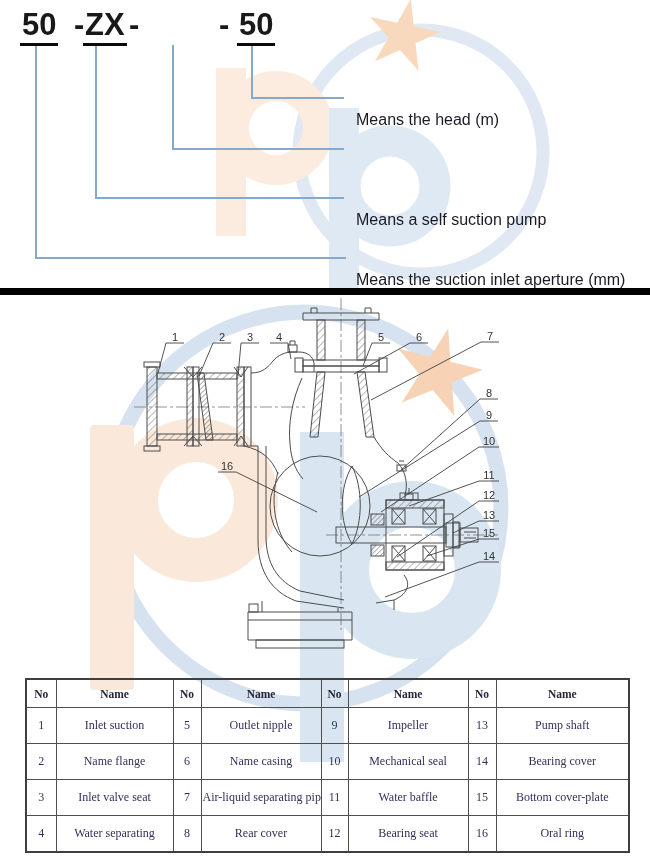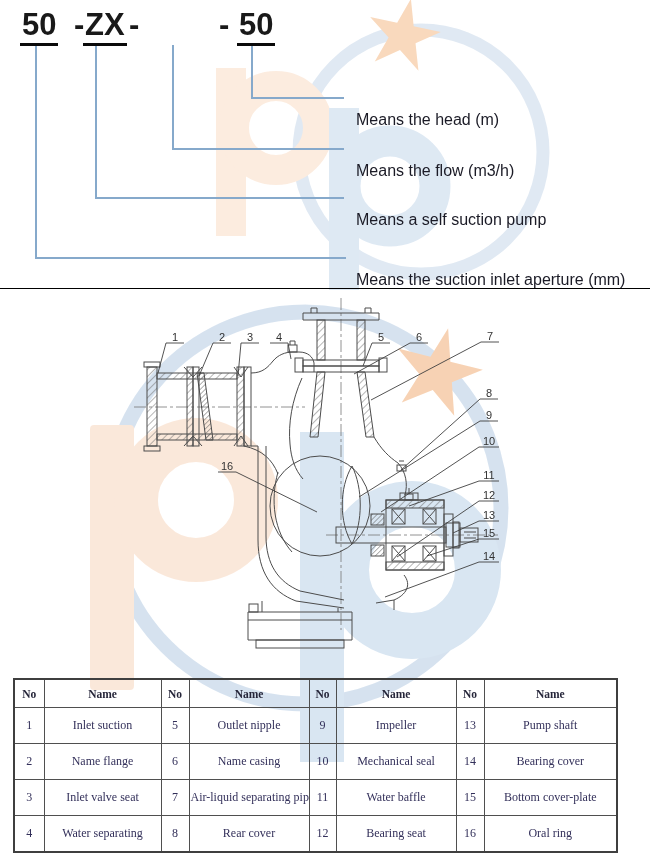"50" .code-section { border-bottom: 1px solid #000000 -> 7px solid #000000 }
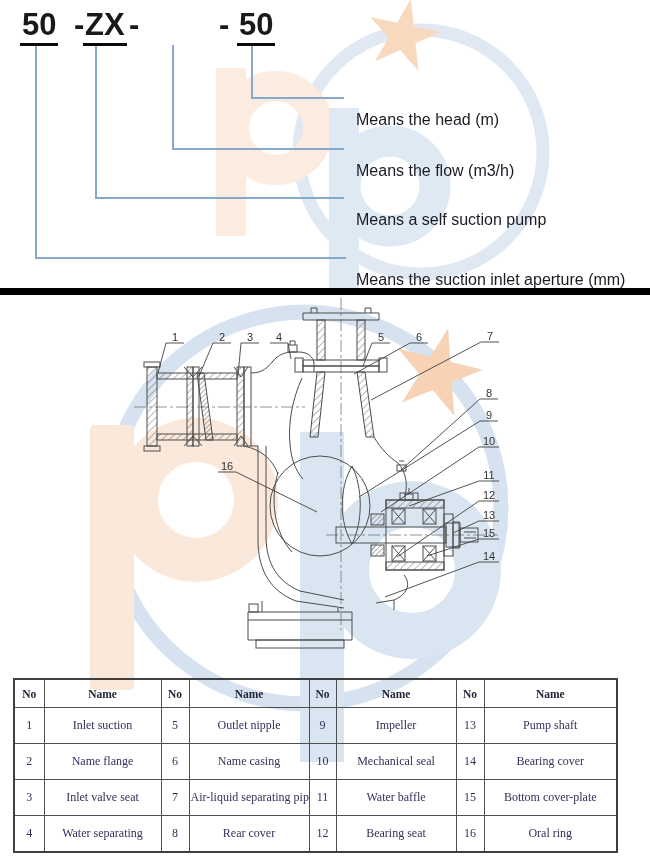"Means the flow (m3/h)" div.meaning { html: <div>Means the flow (m3/h)</div> -> none }
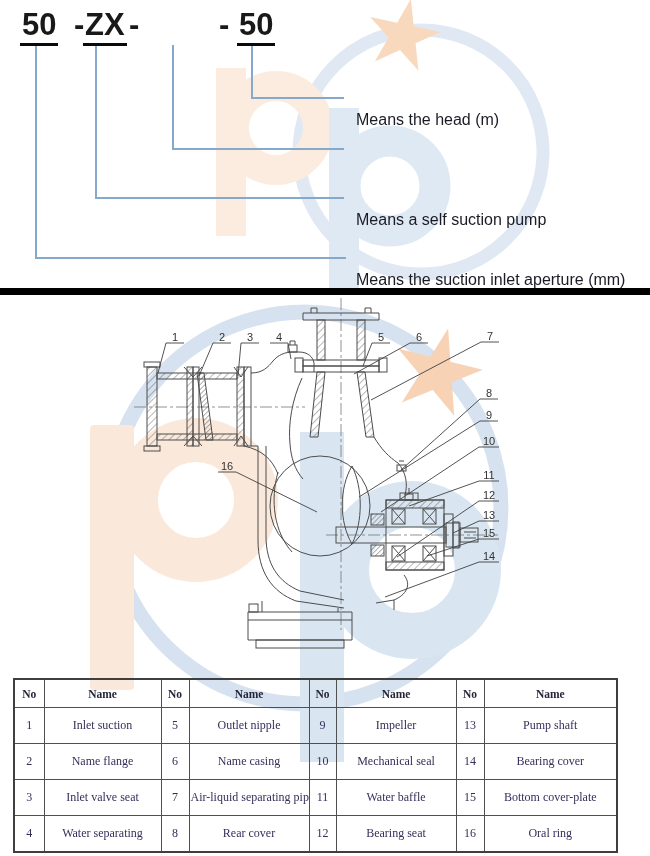"No" .table-wrap { left: 13px -> 25px }
